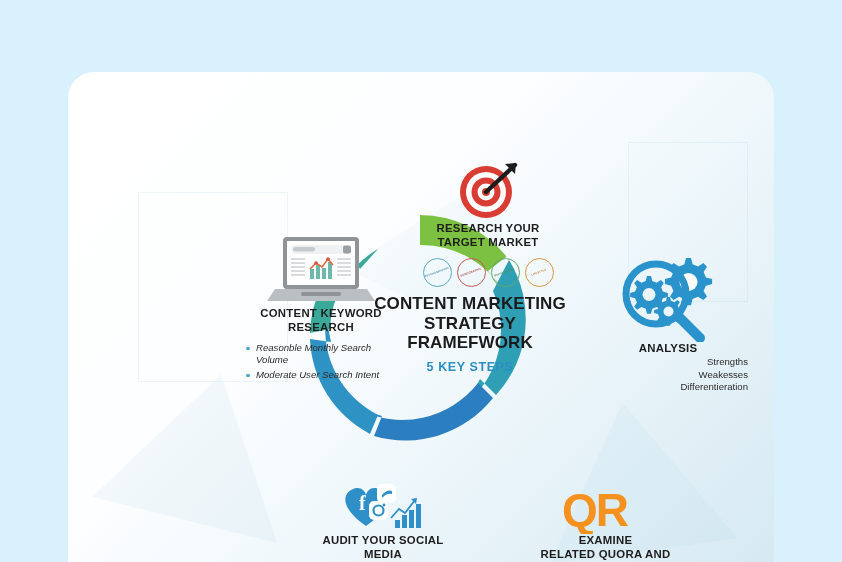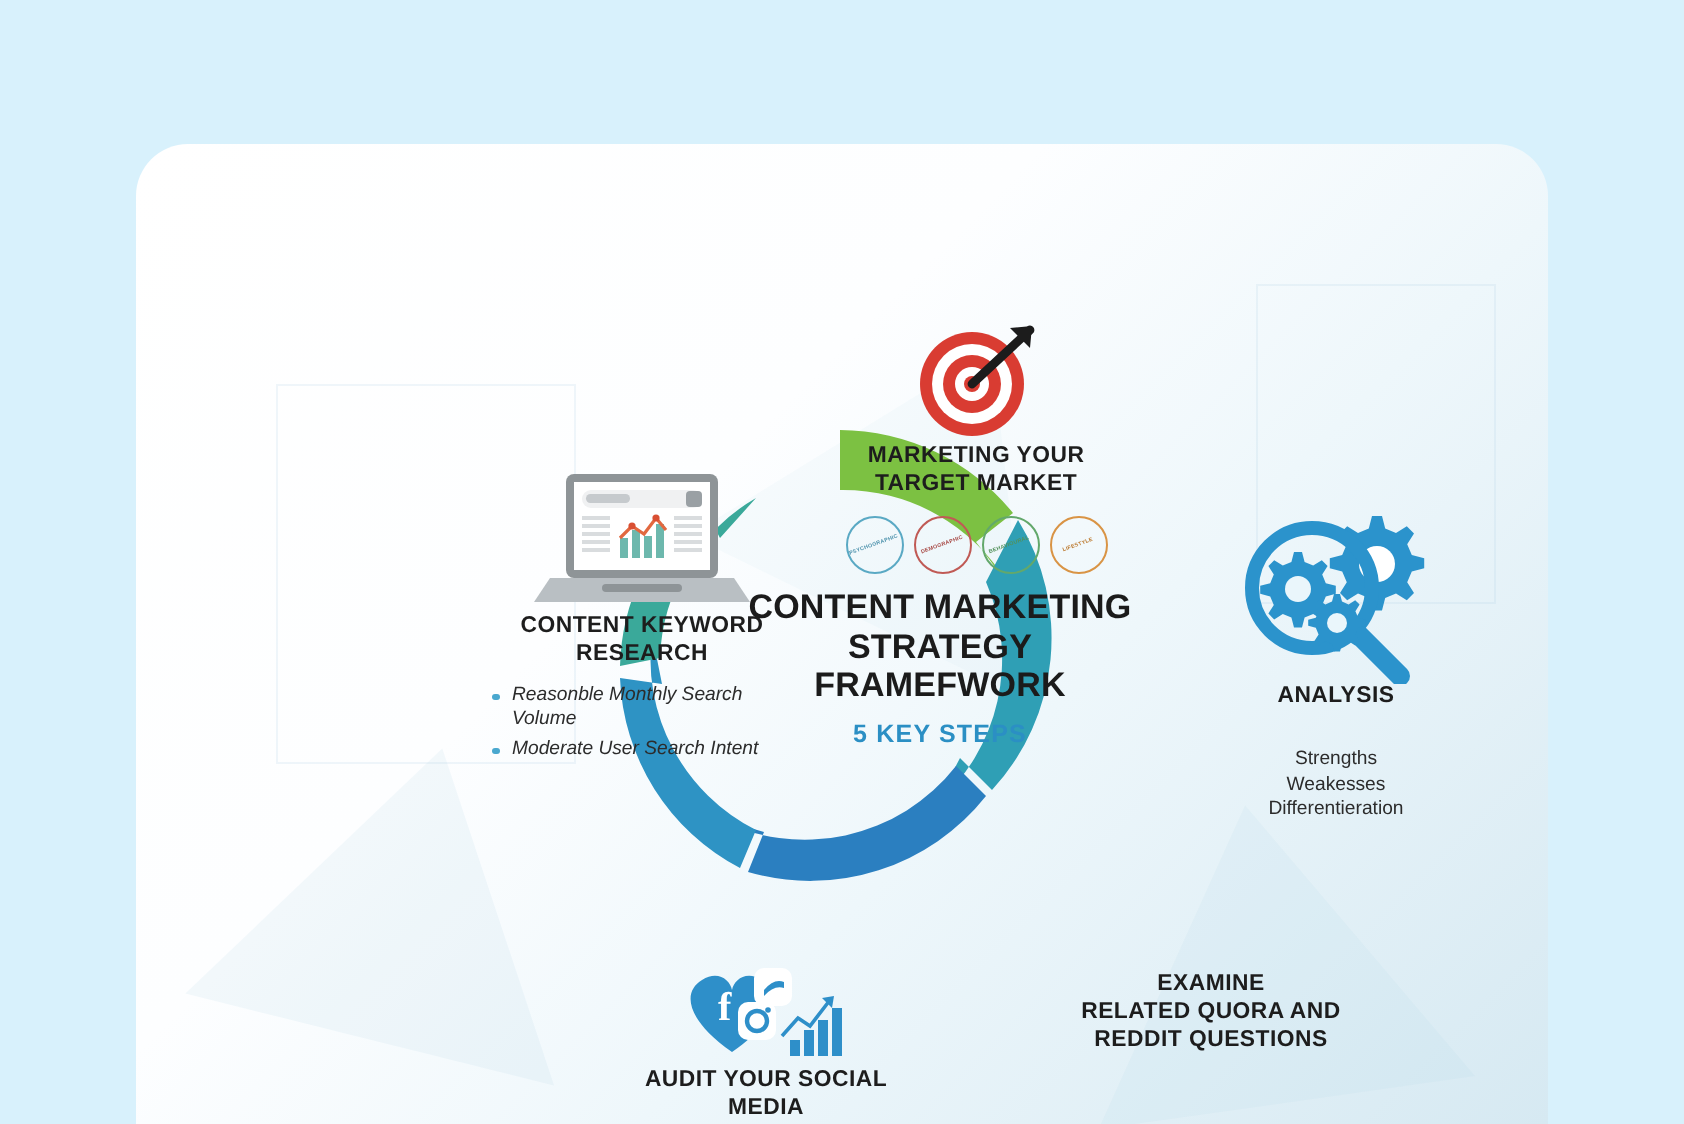"MARKETING YOUR" div.n-title { text: MARKETING -> RESEARCH }
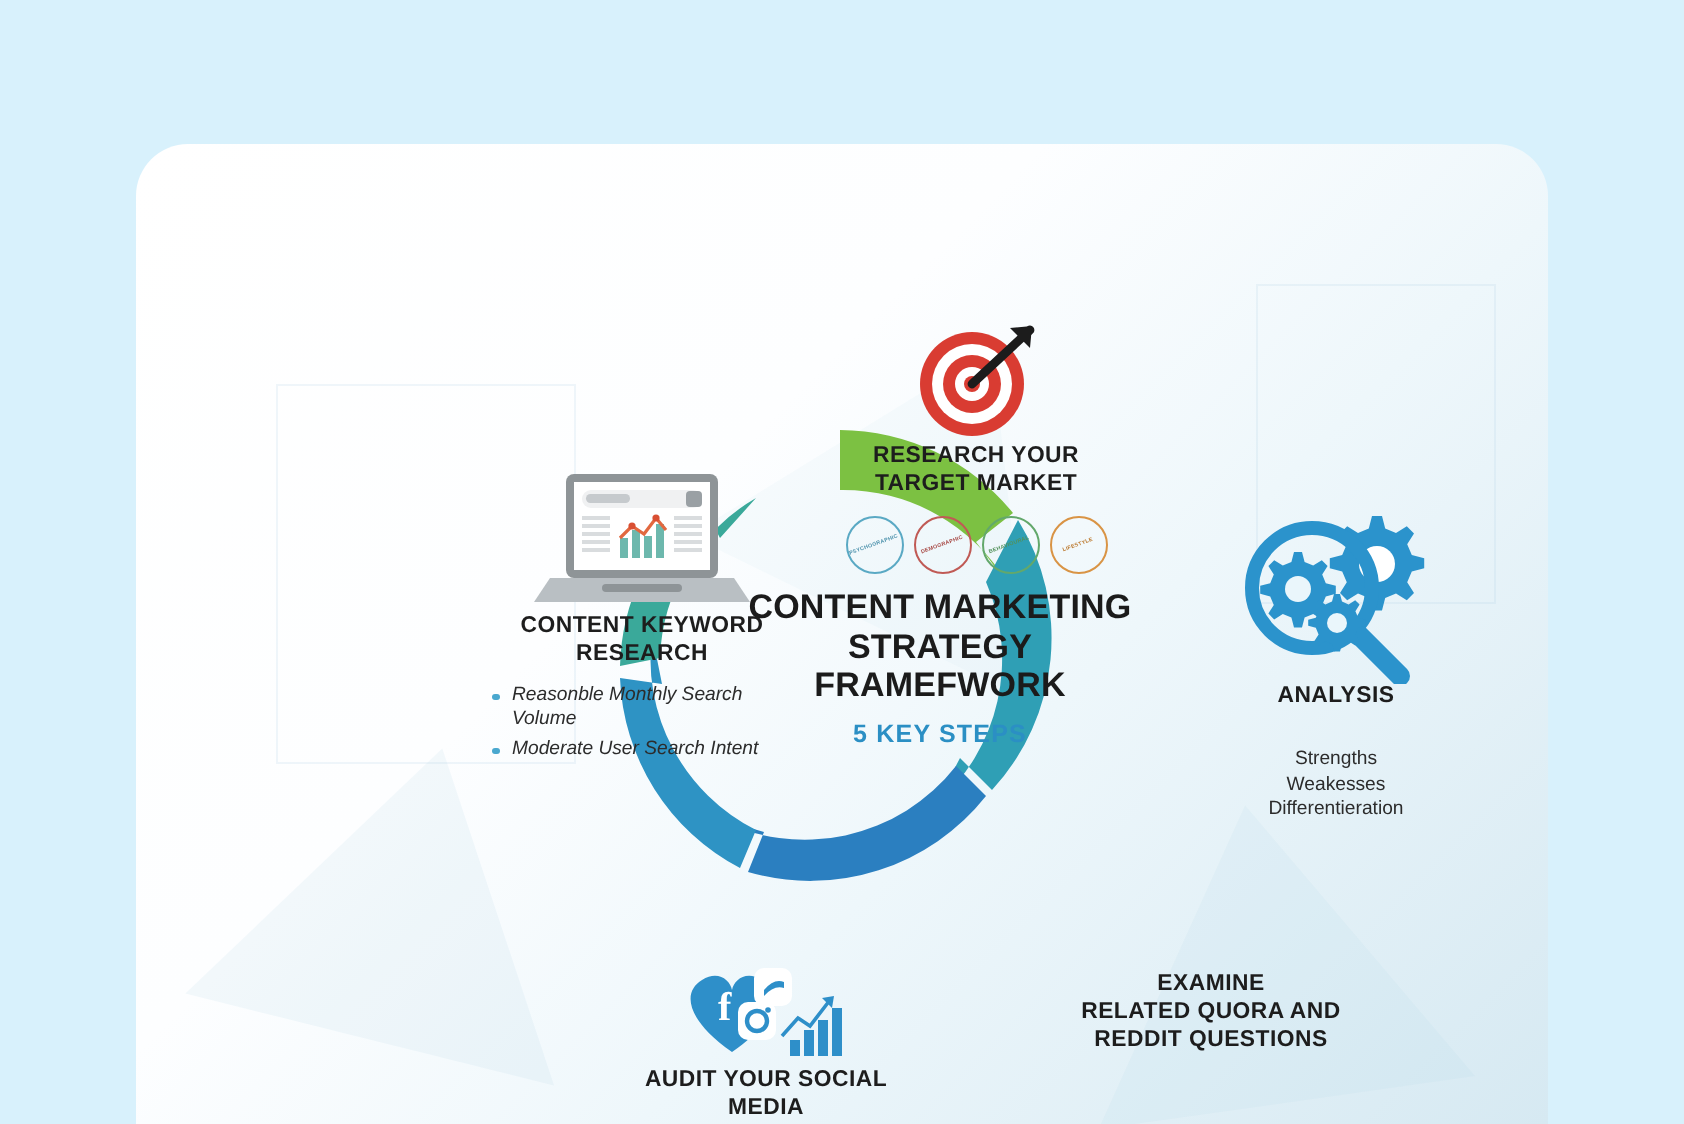"Strengths" .node .n-sub { margin-top: 18px -> 0; text-align: none -> right }
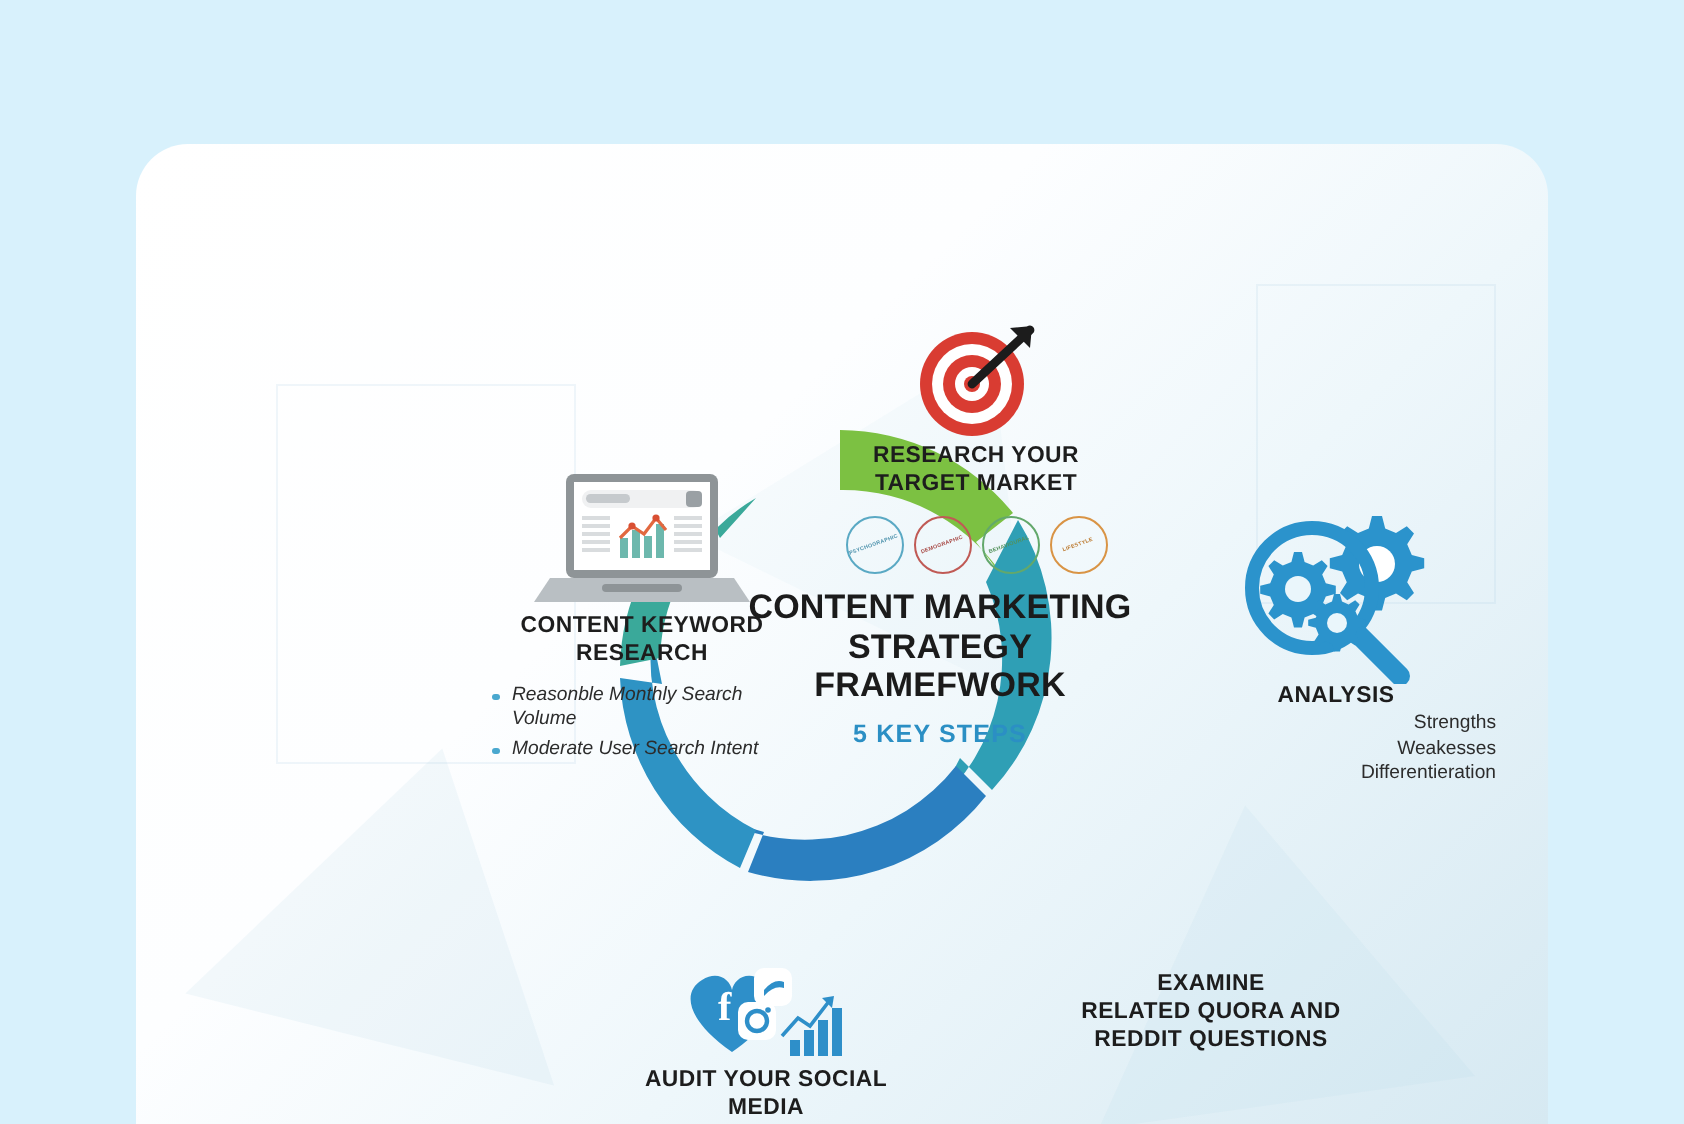"QR" div.icon-slot { html: none -> <div> <svg> <text>QR</text> </svg> </div> }
